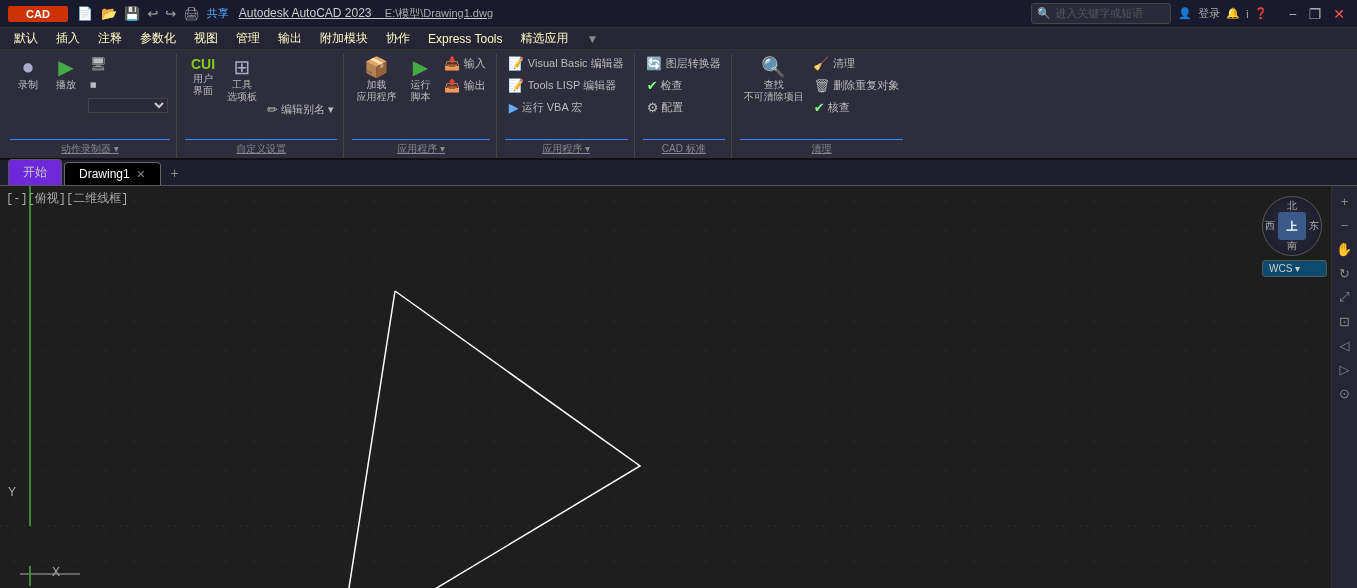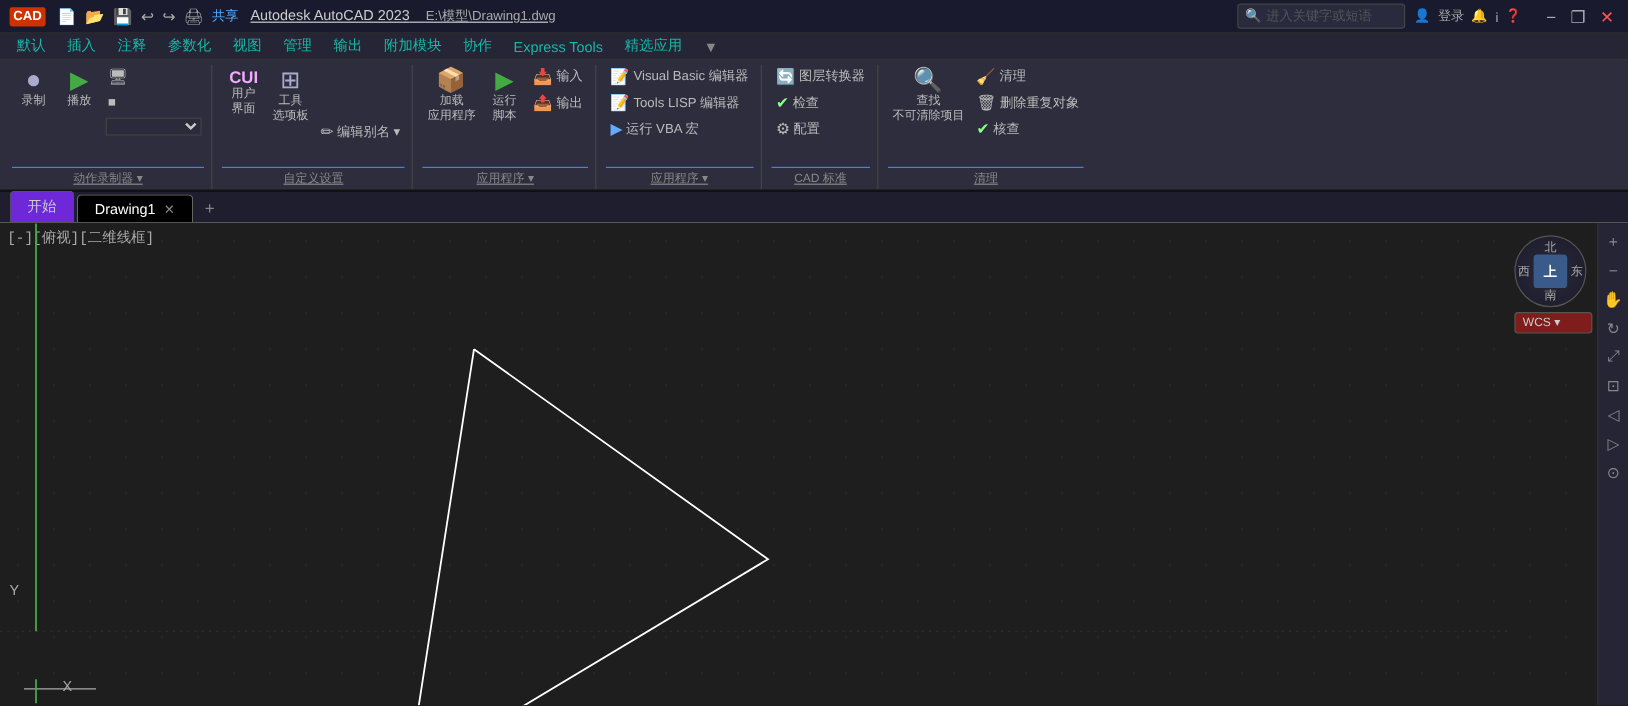"CAD" #titlebar .logo { padding: 2px 3px -> 2px 18px }
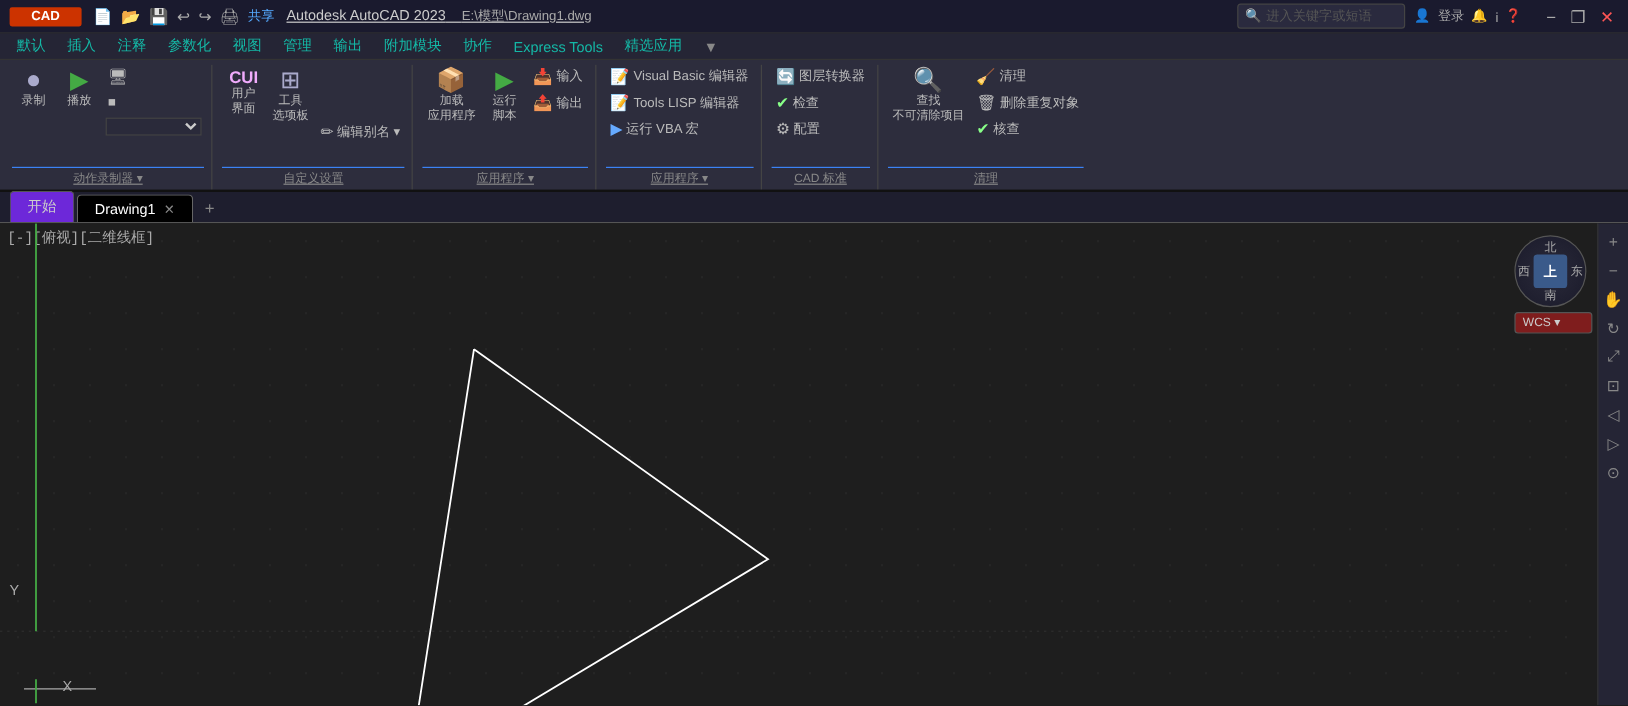"默认" #menubar span { color: #14b8a6 -> #fef9c3 }
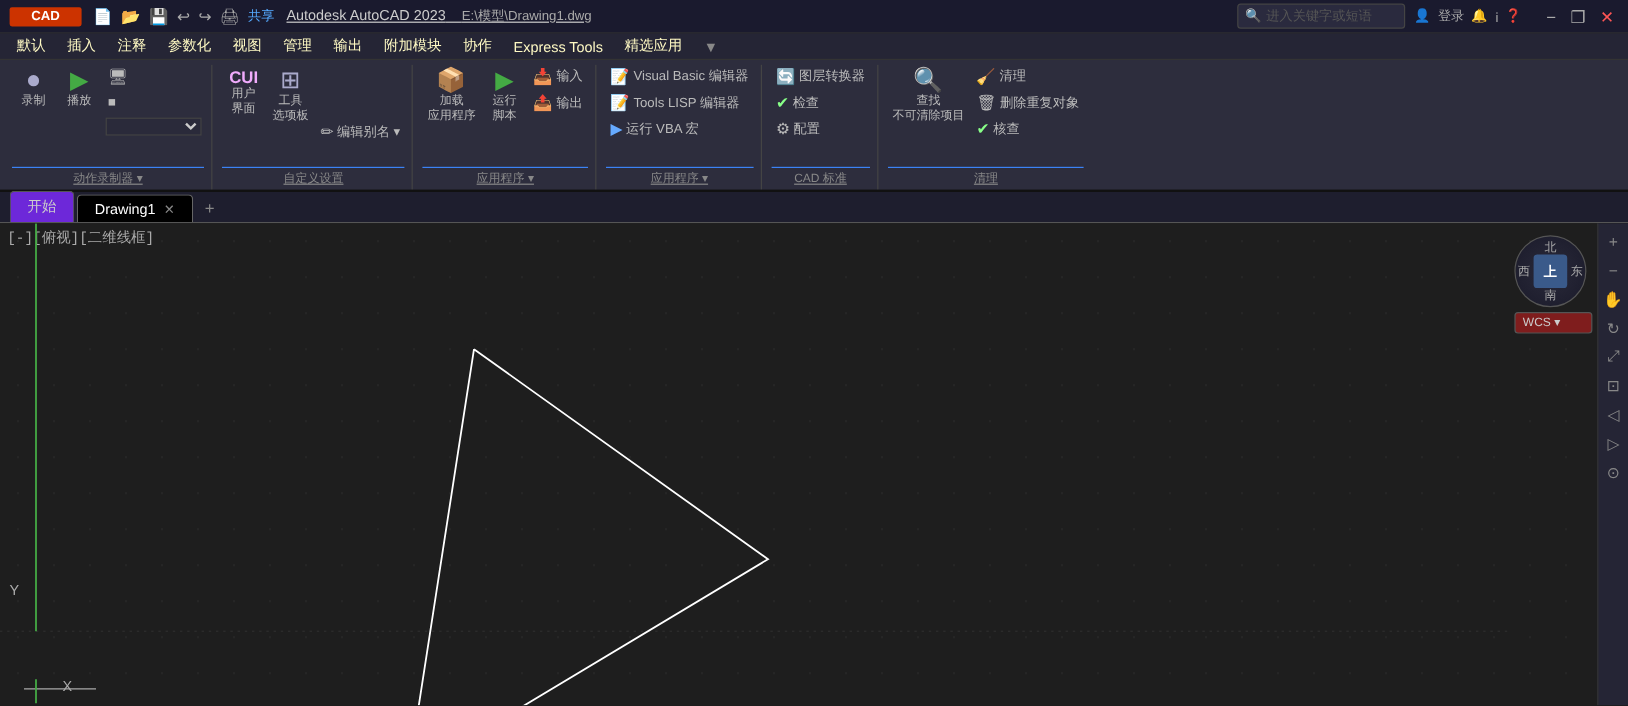"CUI" span.btn-icon { color: #f0abfc -> #84cc16 }
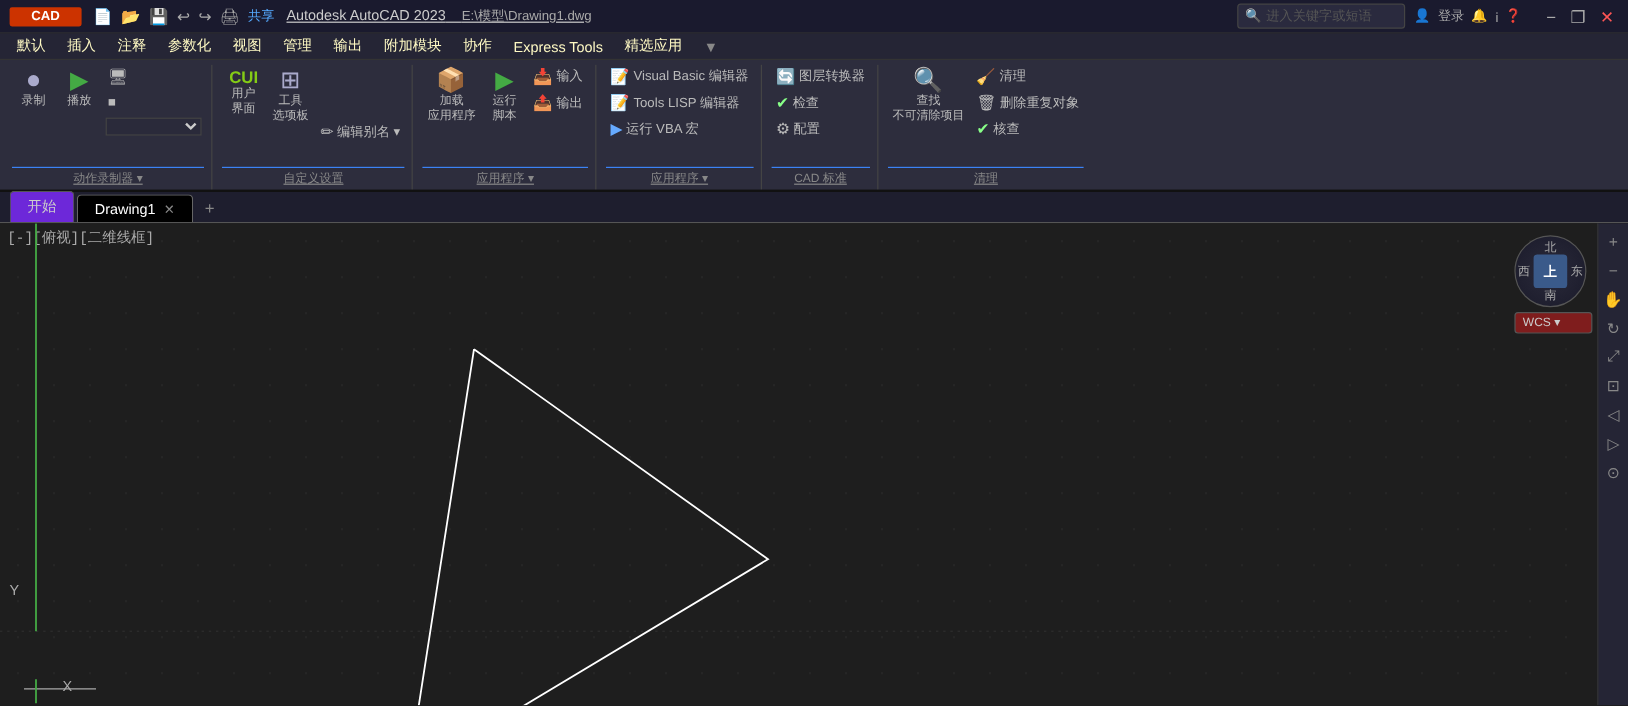"WCS ▾" .wcs-badge { background: #7f1d1d -> #0c4a6e }
